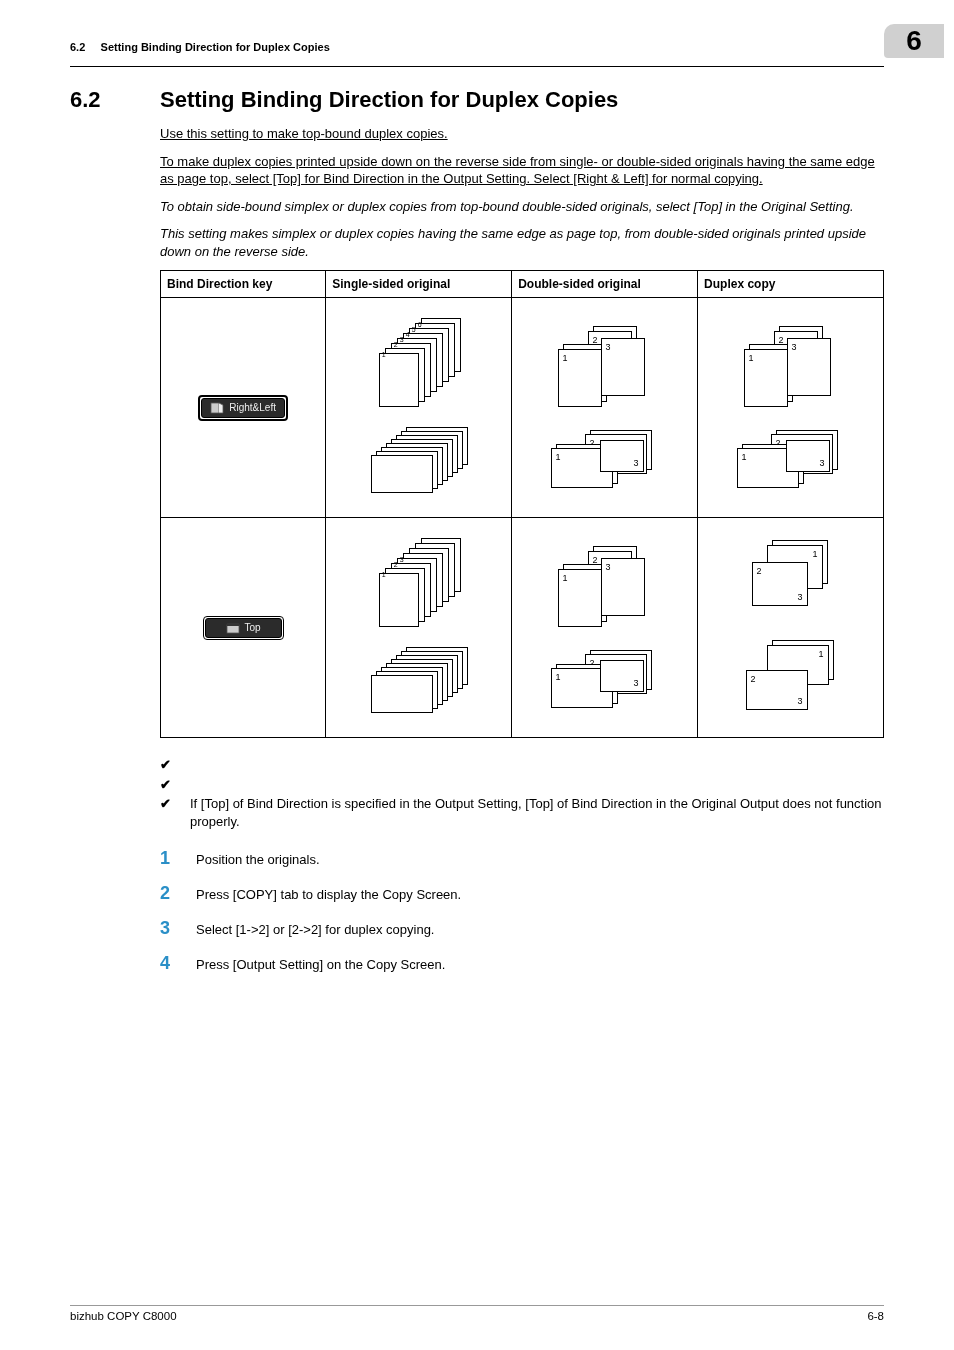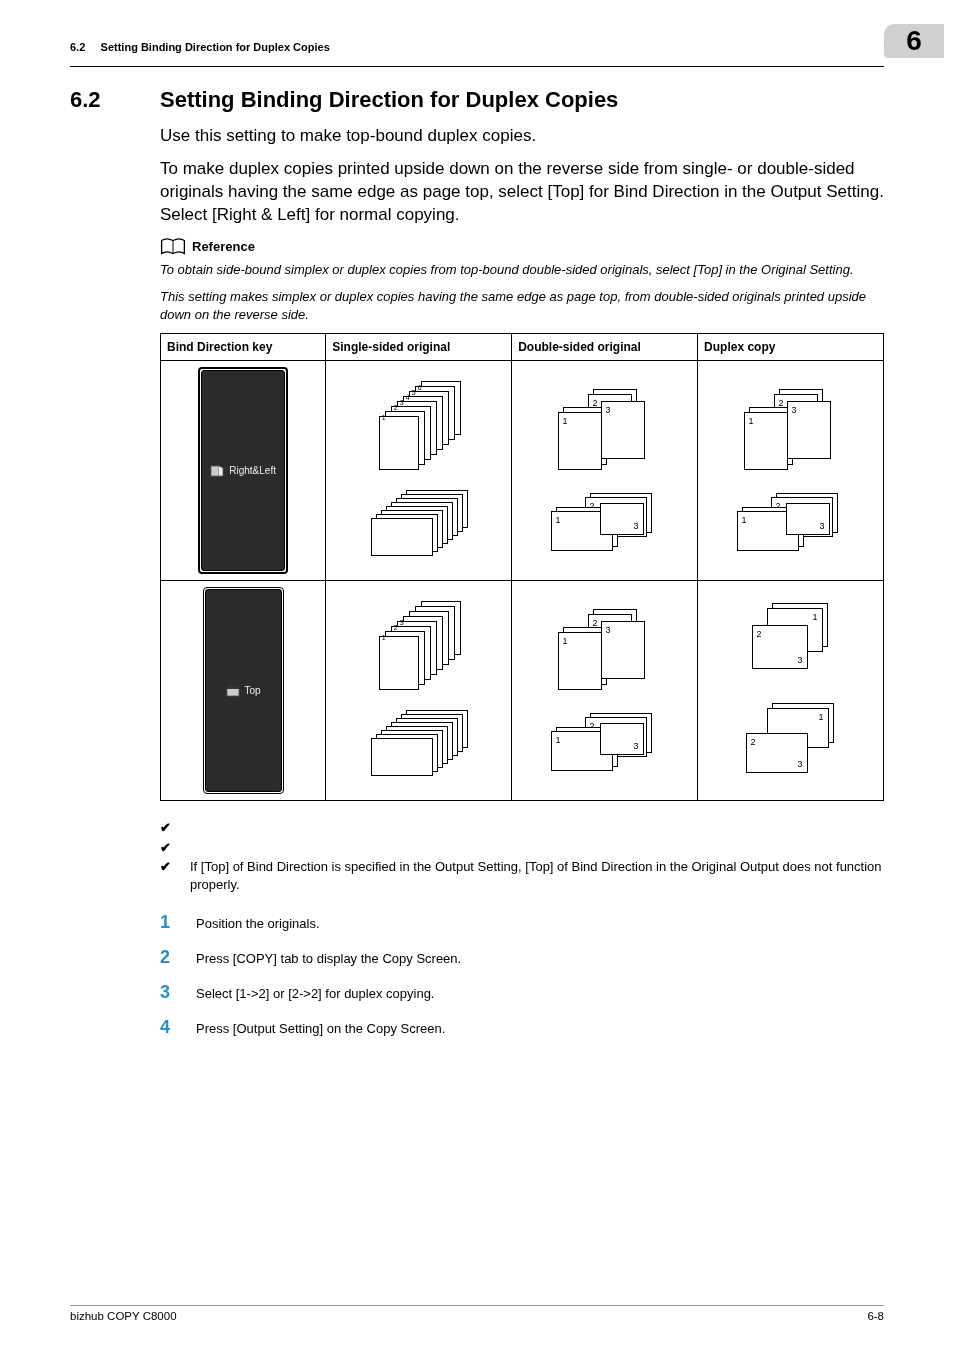"Use this setting to make" .para { font-size: 17px -> 13px; text-decoration: none -> underline }
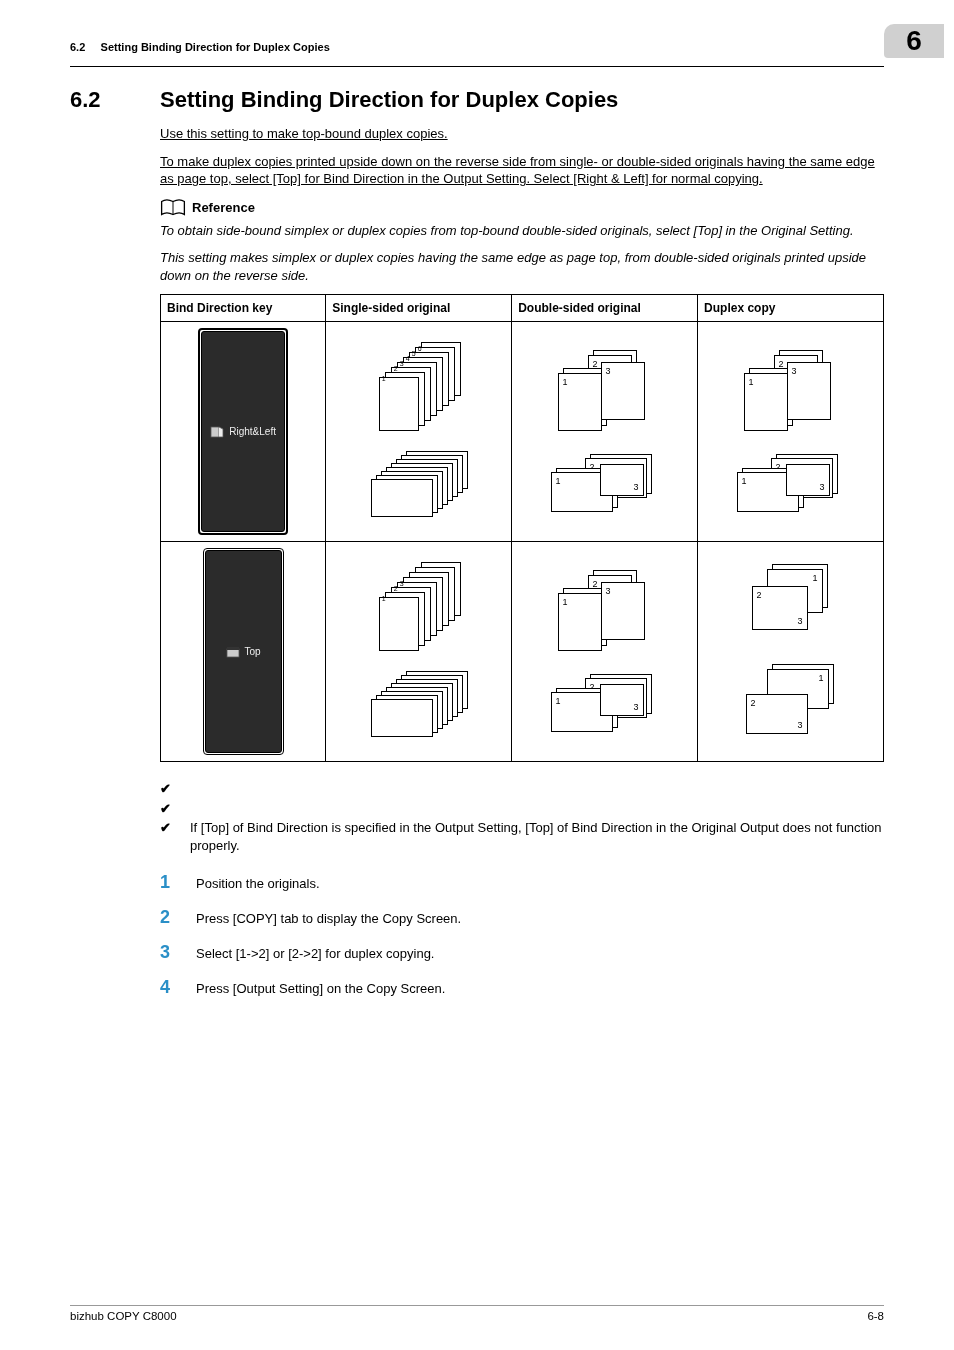"Reference" div.ref-row { html: <div> <svg> <path></path> <line></line> </svg> <span>Reference</span> </div> -> none }
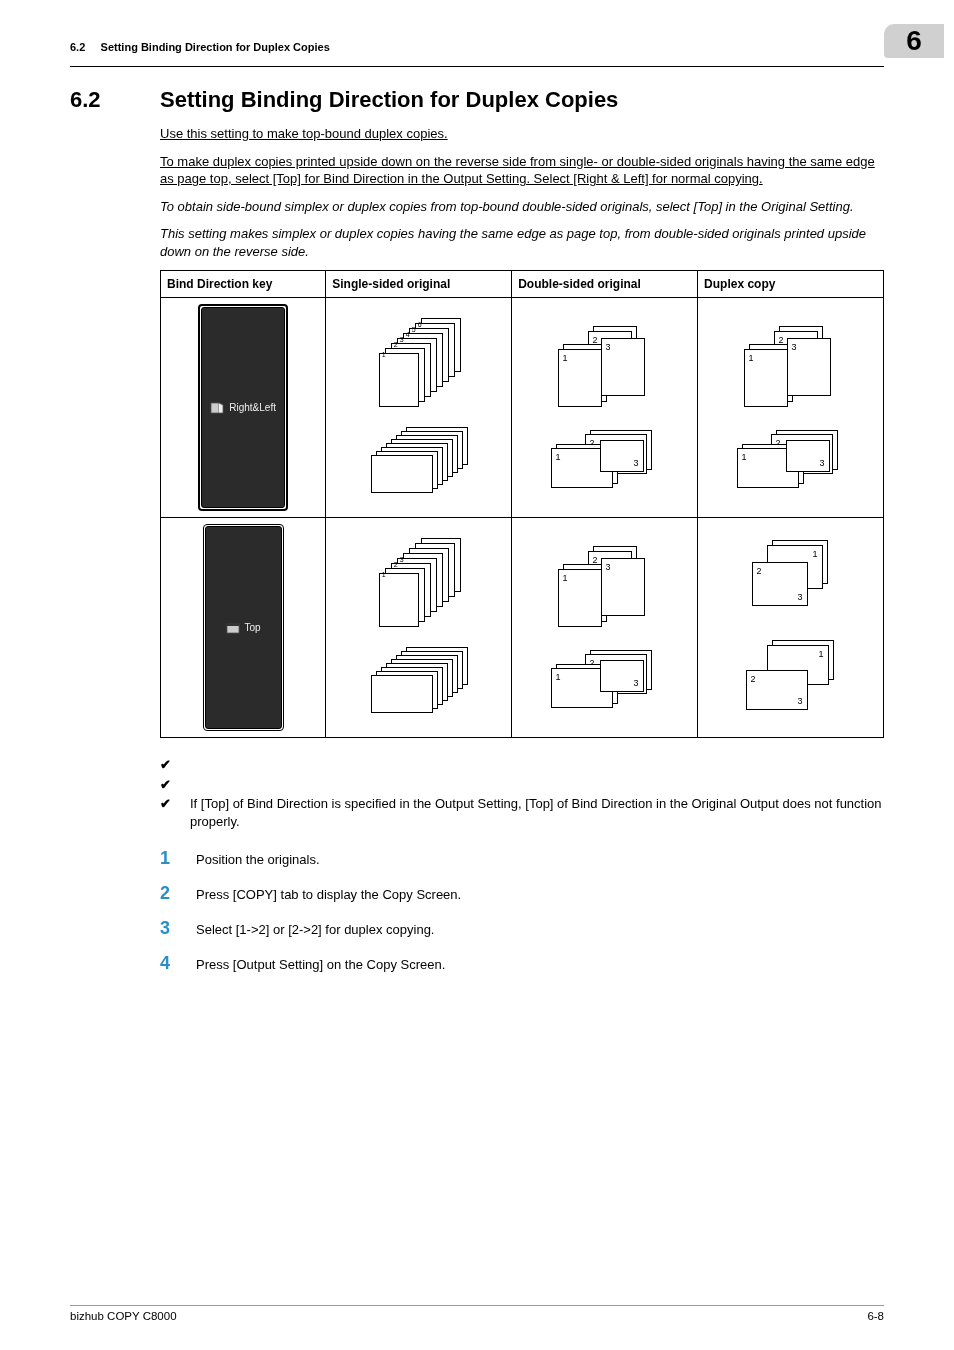"Right&Left" .cell-center { align-items: none -> center }
